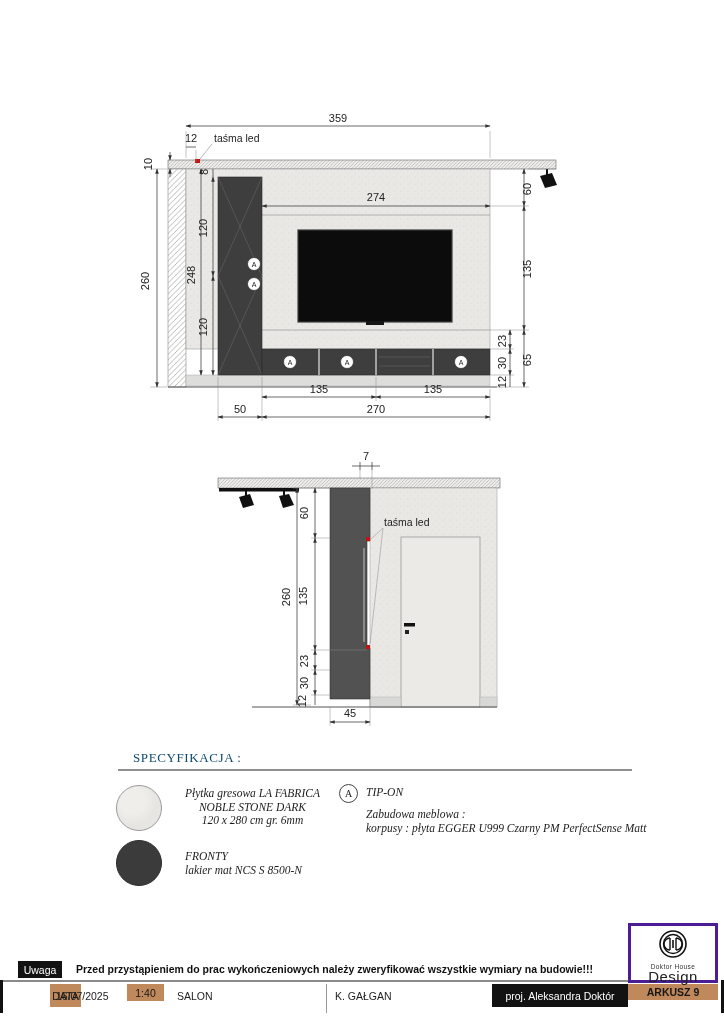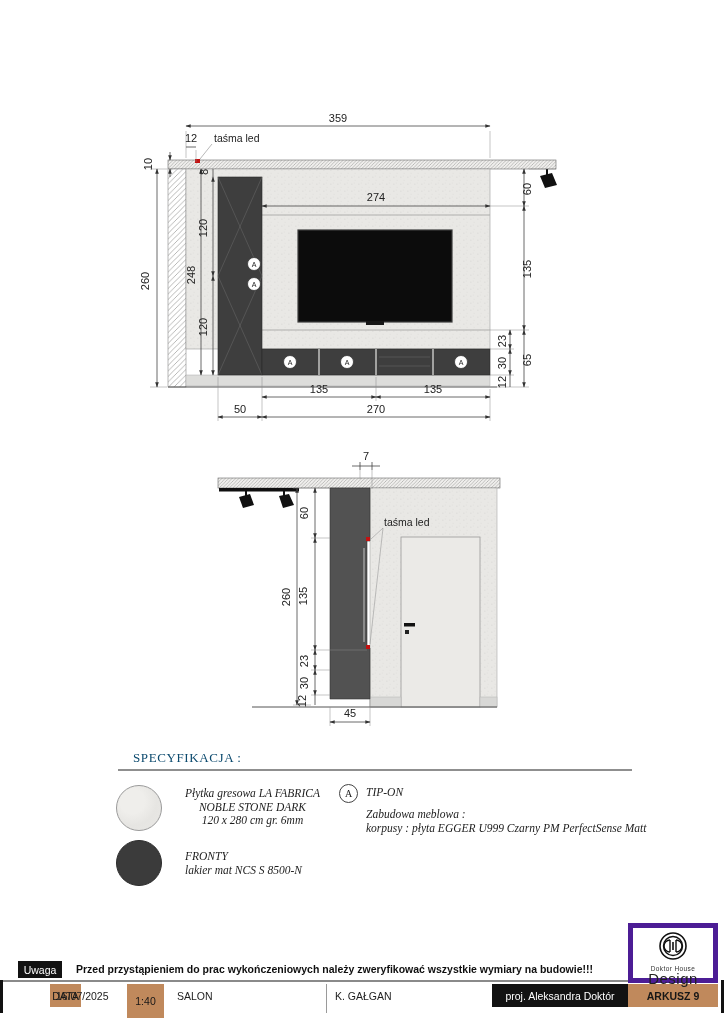"Design" .logo-box { border: 5px solid #4c1d95 -> 3px solid #4c1d95 }
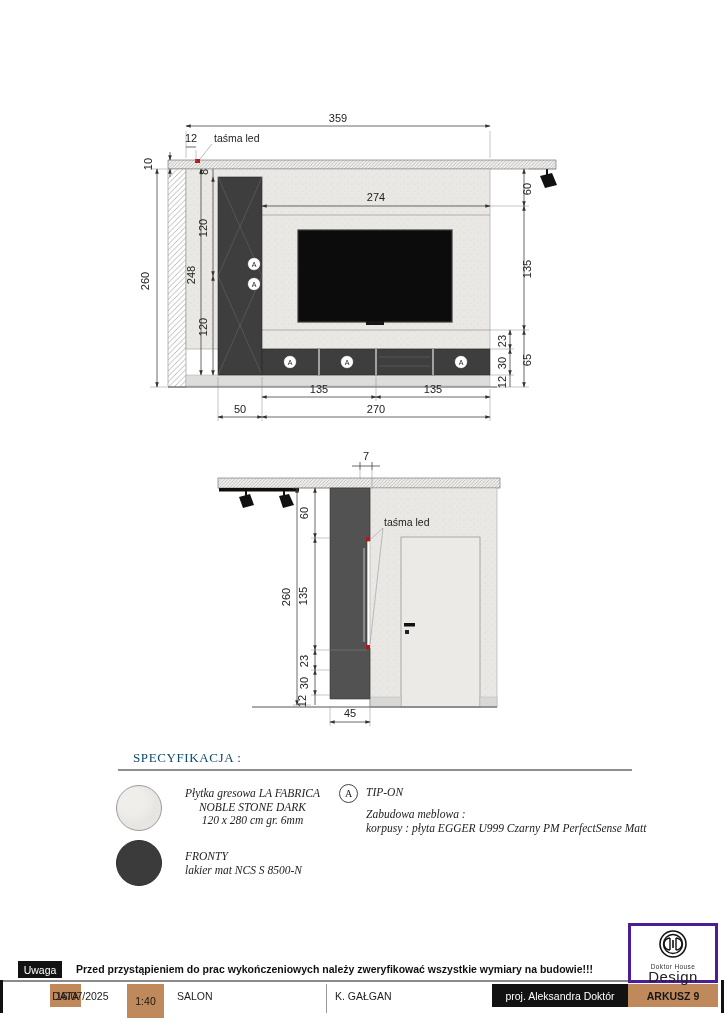"1:40" div.abs { height: 34px -> 17px }
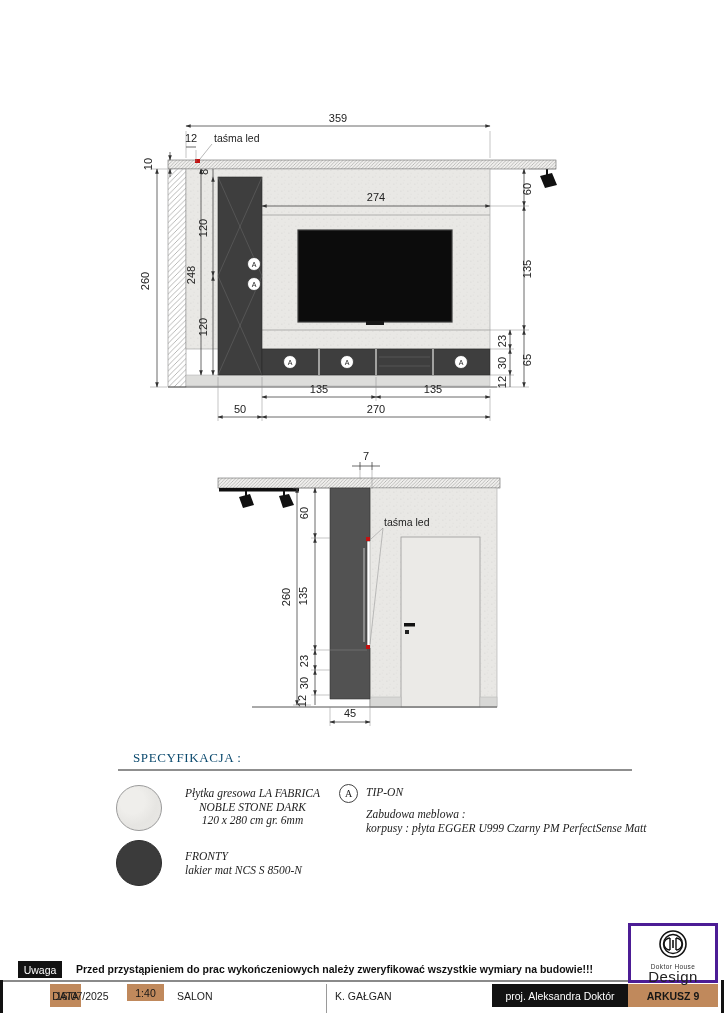"ARKUSZ 9" div.abs { height: 23px -> 16px }
